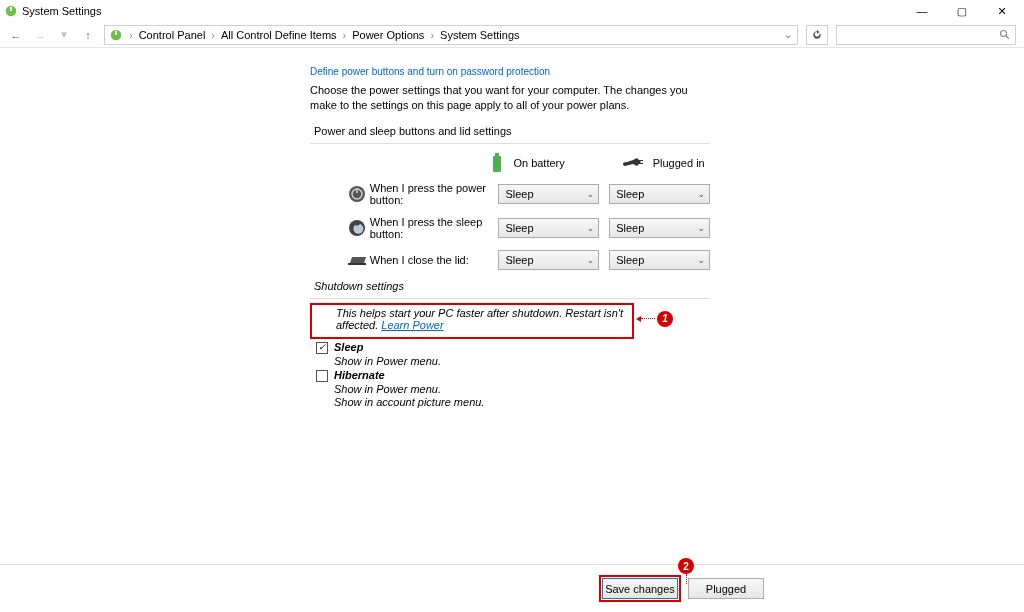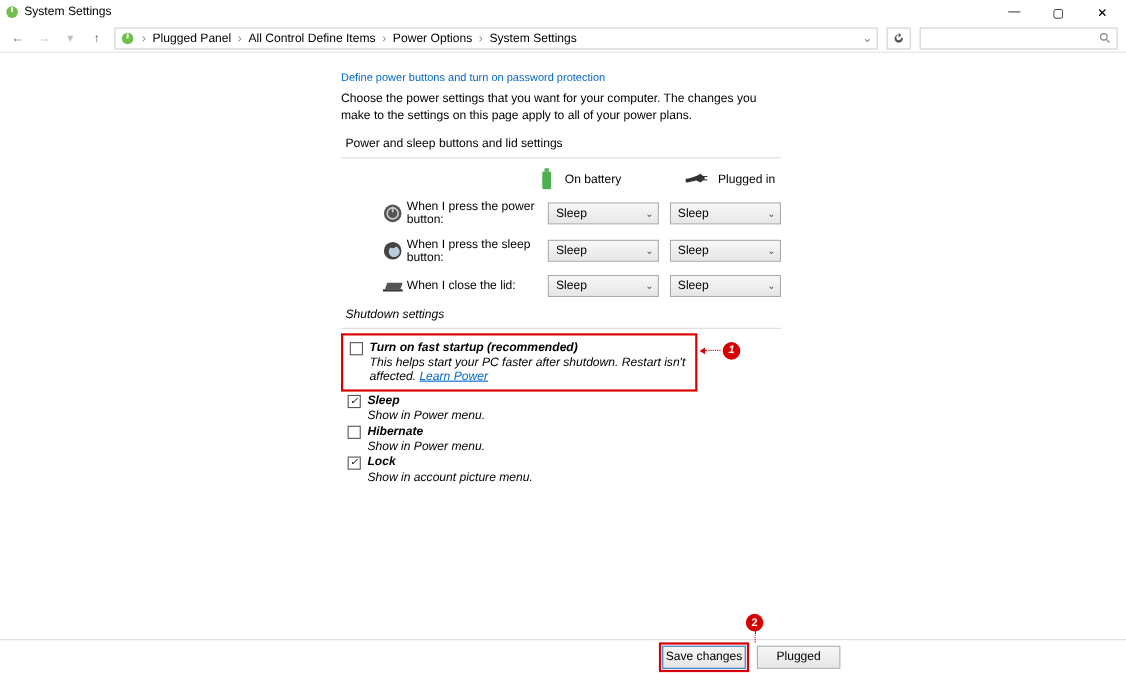"Plugged Panel" span.crumb { text: Plugged -> Control }
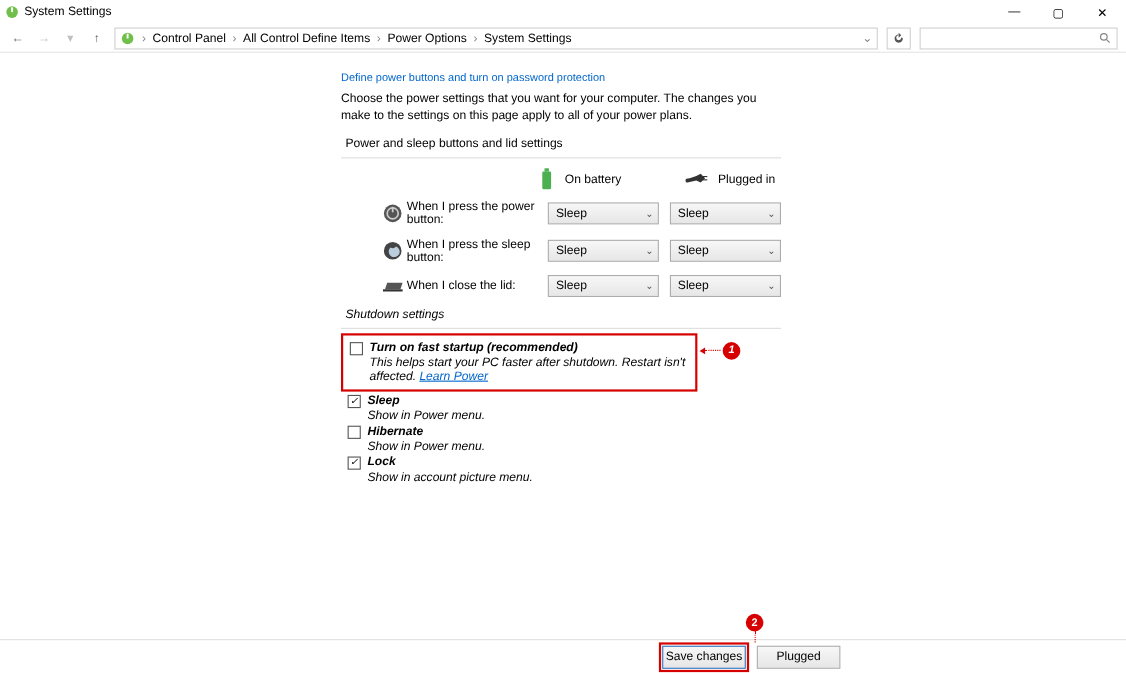"Turn on fast startup (recommended)" div.checkbox-row { html: <div> <div></div> <span>Turn on fast startup (recommended)</span> </div> -> none }
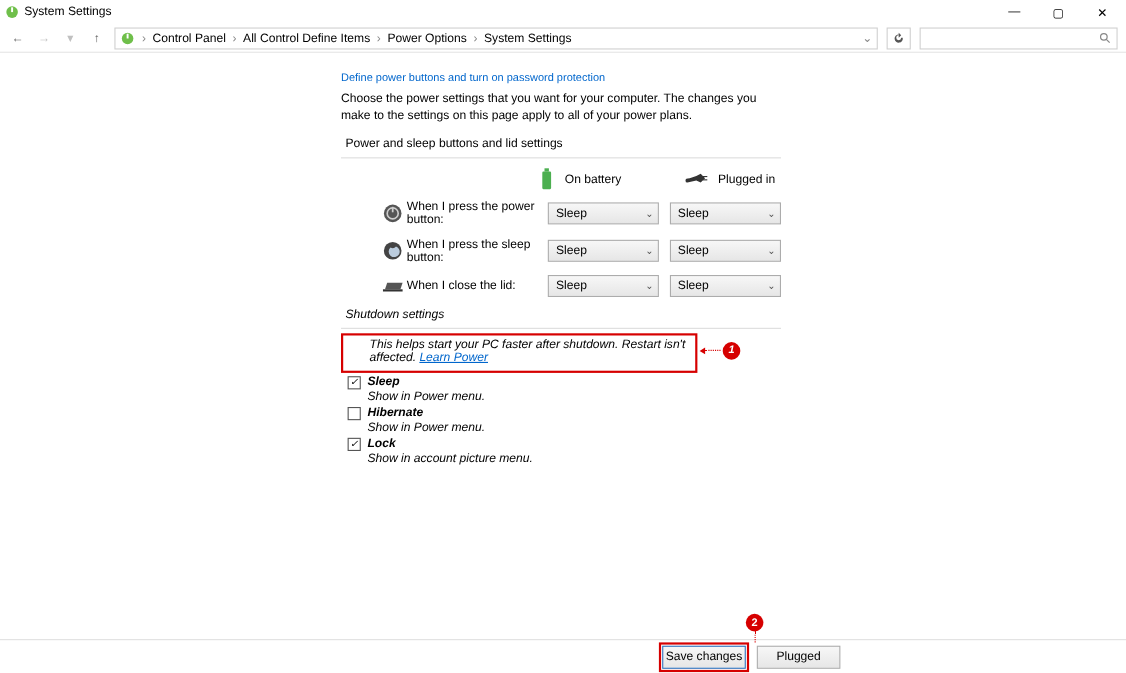"Lock" div.checkbox-row { html: <div> <div></div> <span>Lock</span> </div> -> none }
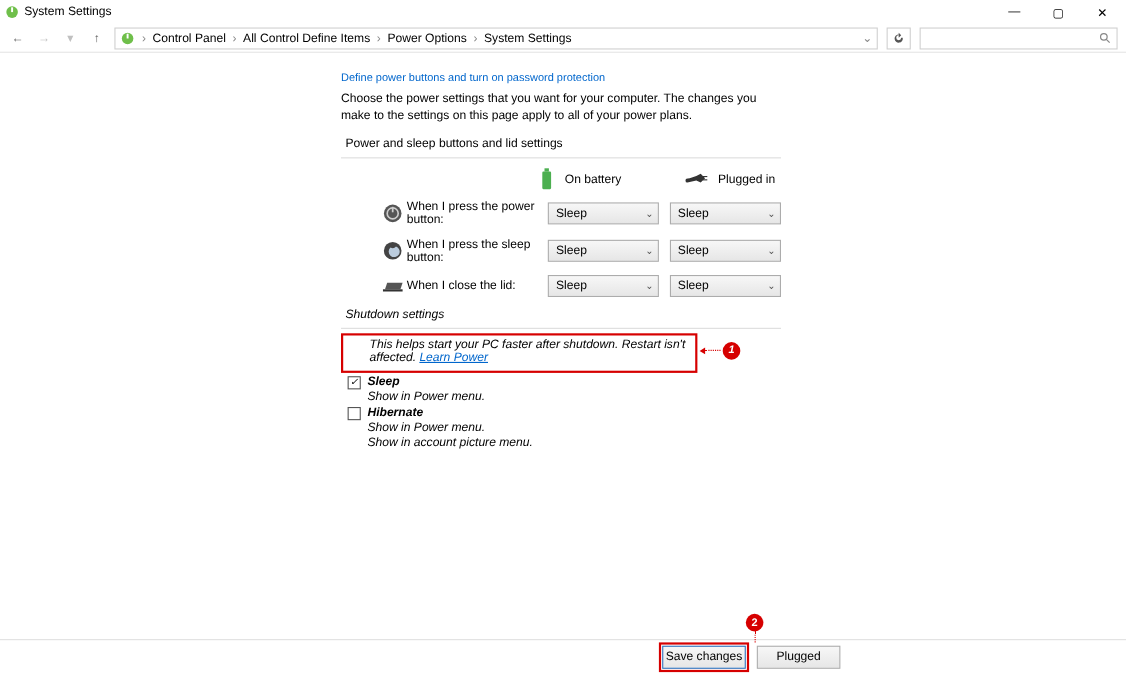"Save changes" .bottom-bar { height: 31px -> 48px }
